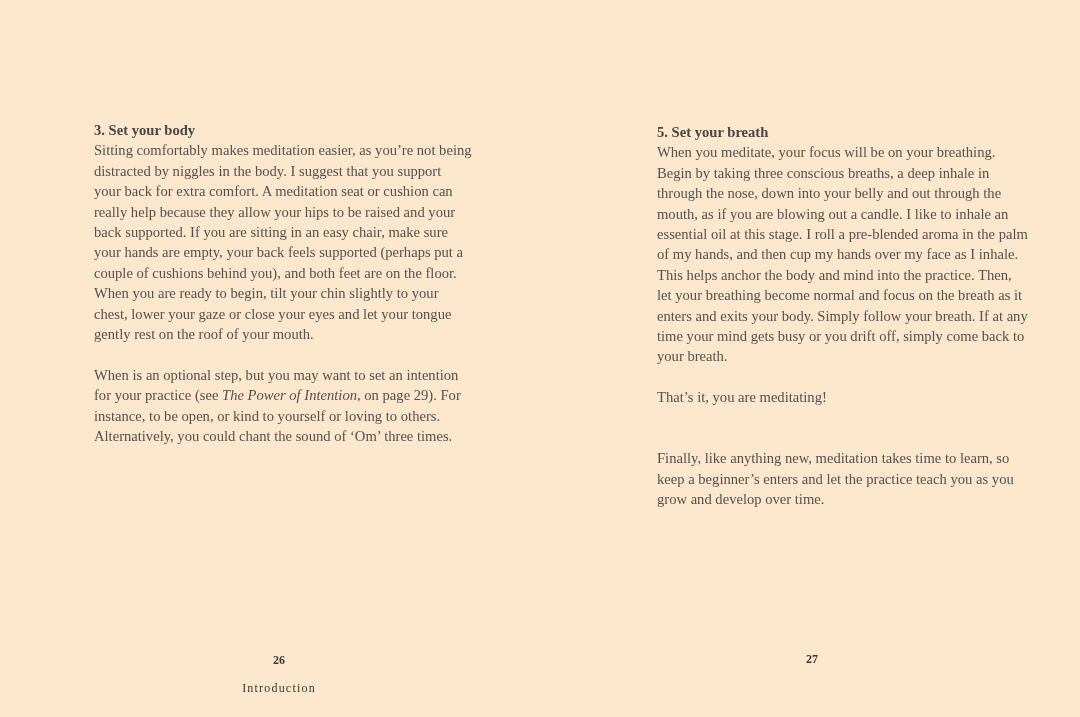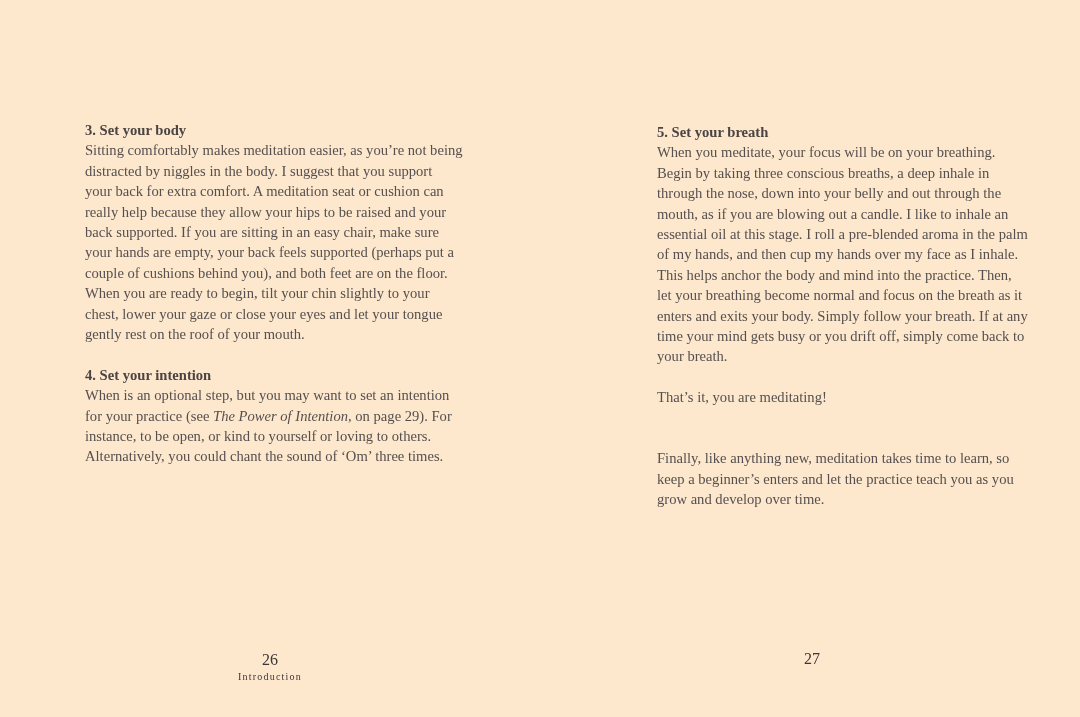"3. Set your body" .page.left { left: 0 -> 9px }
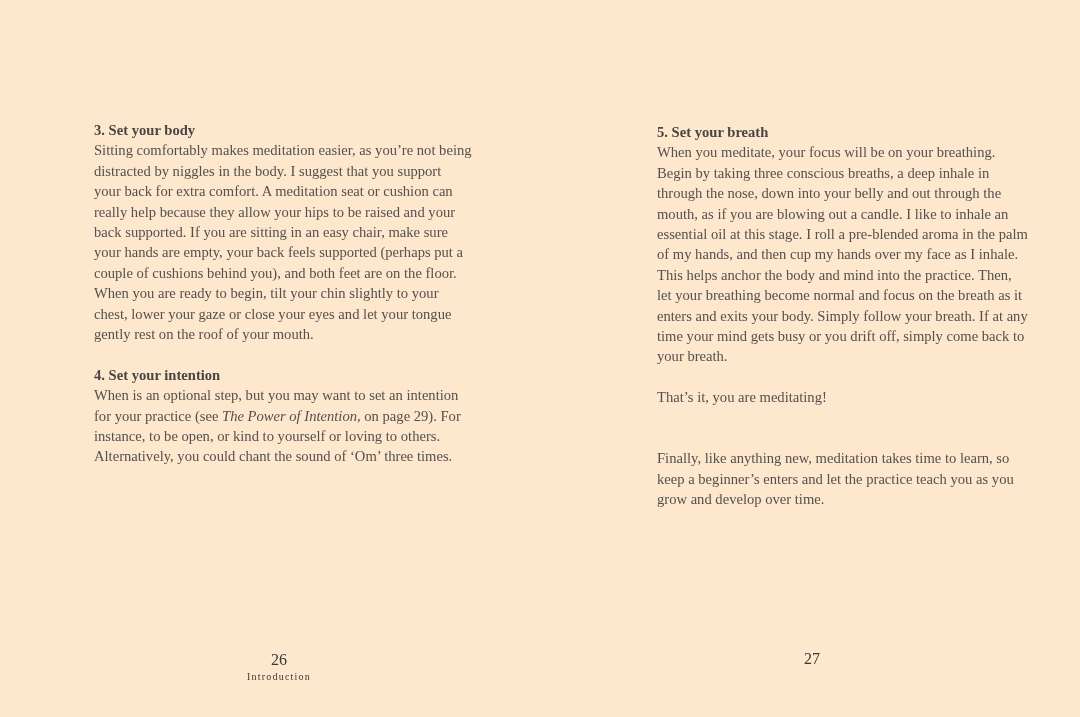"4. Set your intention" span.heading { html: <span>4. Set your intention</span> -> none }
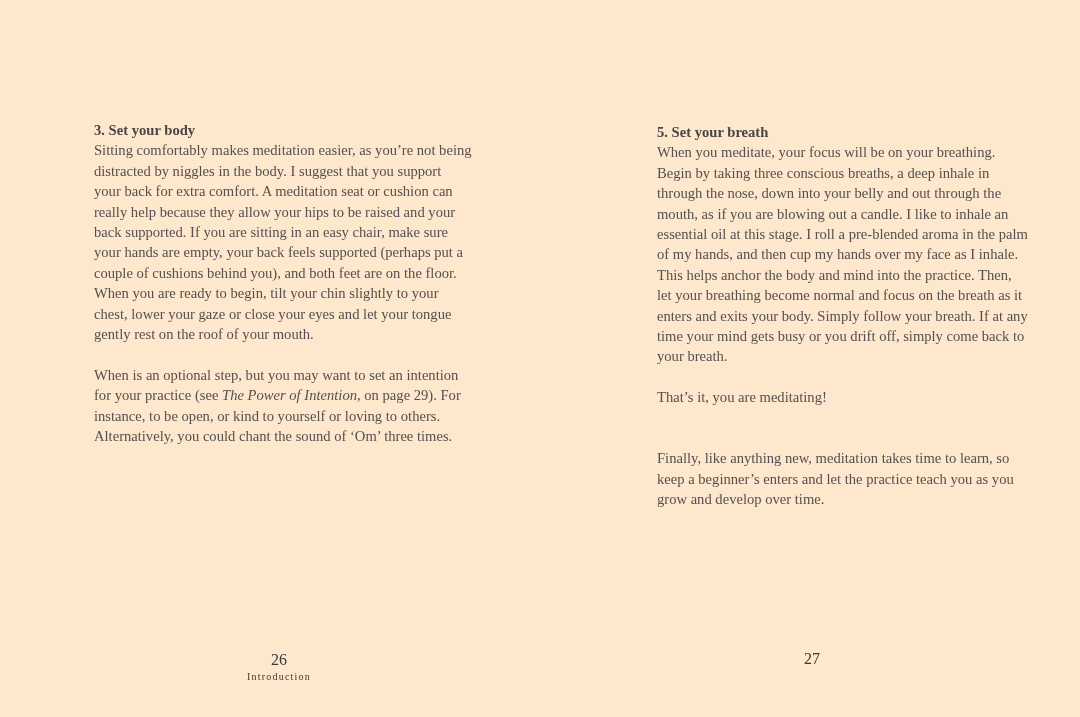"26" .folio .num { font-size: 16px -> 12px; font-weight: normal -> bold }
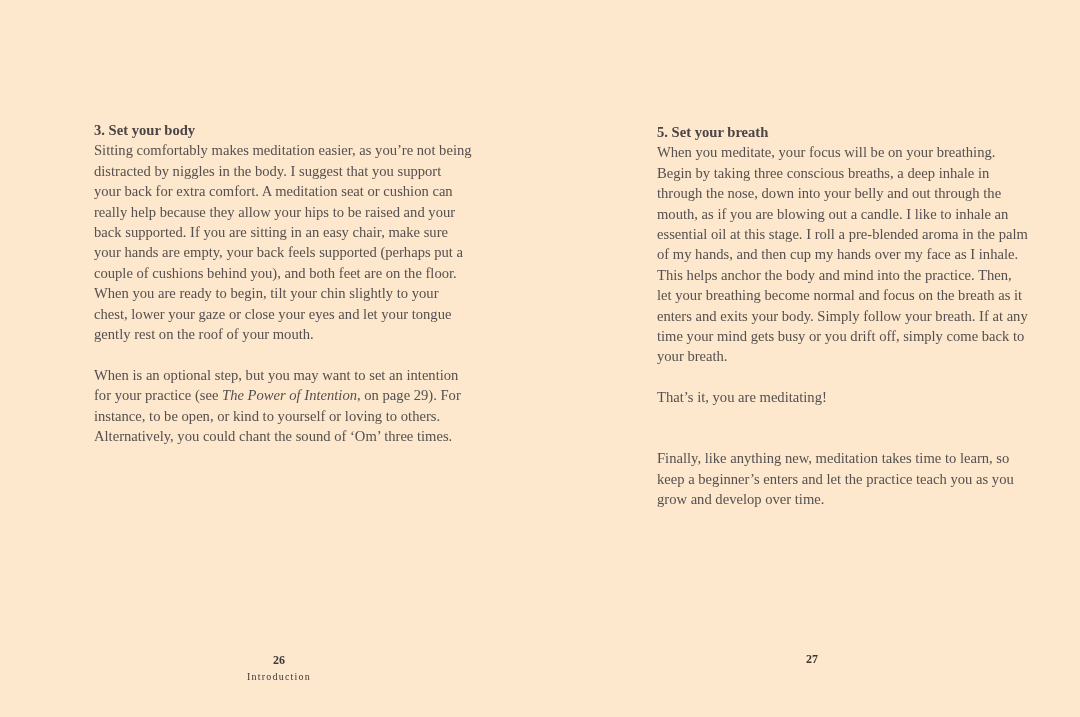"Introduction" .folio .sec { font-size: 10px -> 12px; margin-top: 2px -> 13px }
